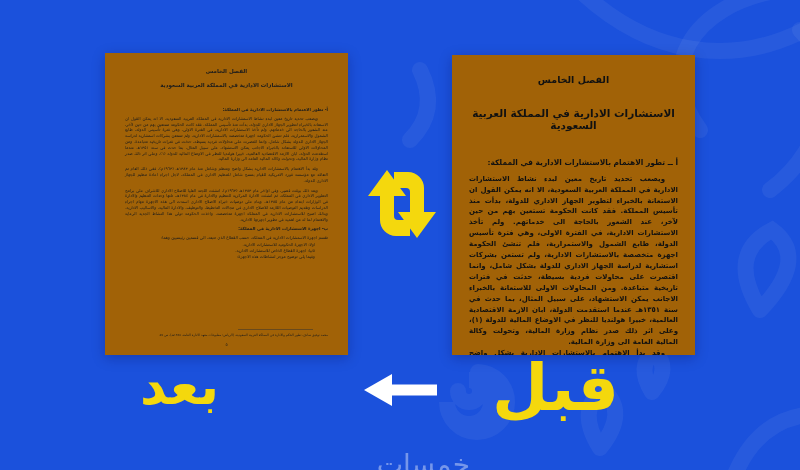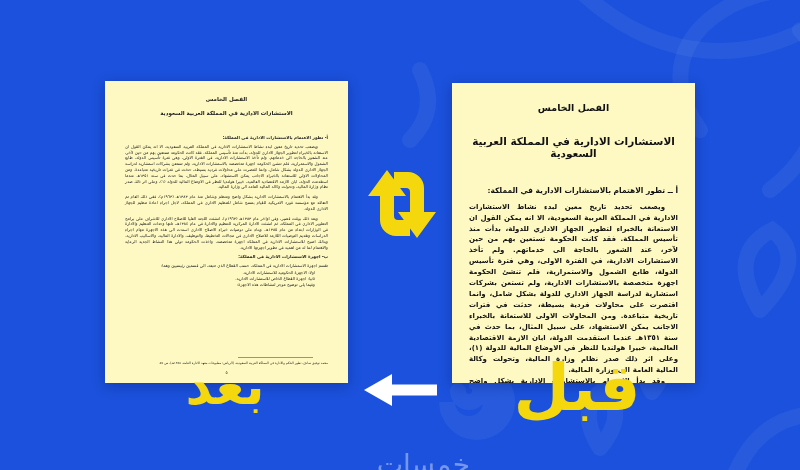"الفصل الخامس" .page { background: #fef9c3 -> #a16207; margin-top: 28px -> none }
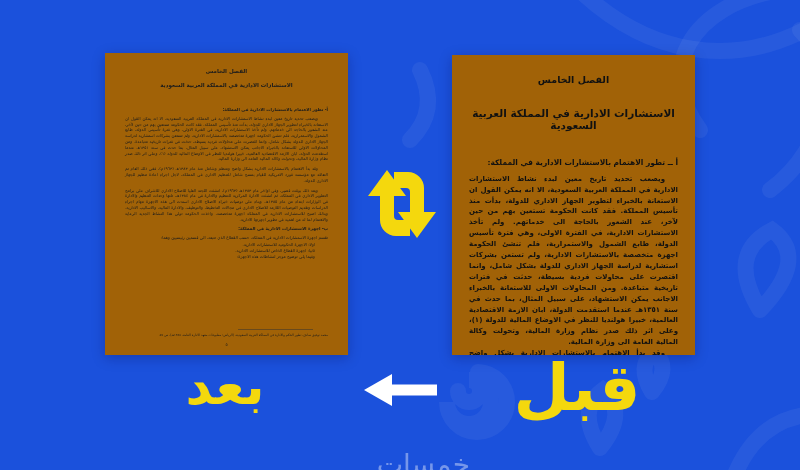"بعد" .big-label { text-align: center -> left }
